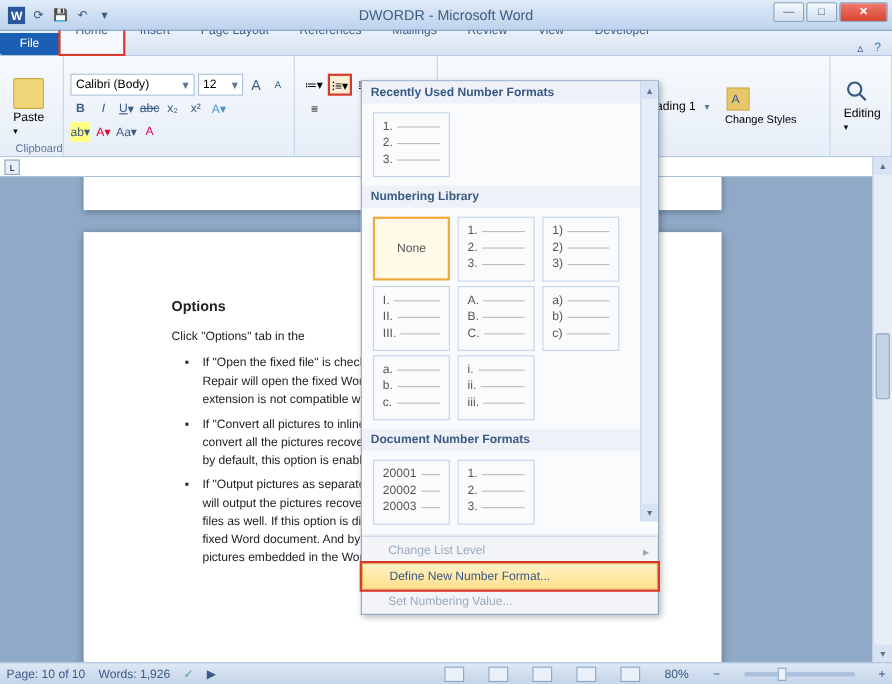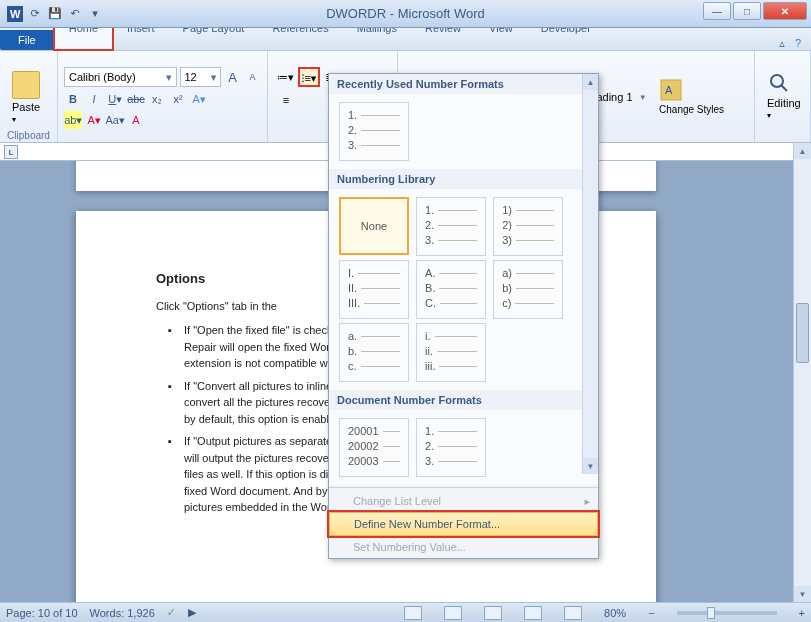"Clipboard" .grp-label { text-align: center -> right }
